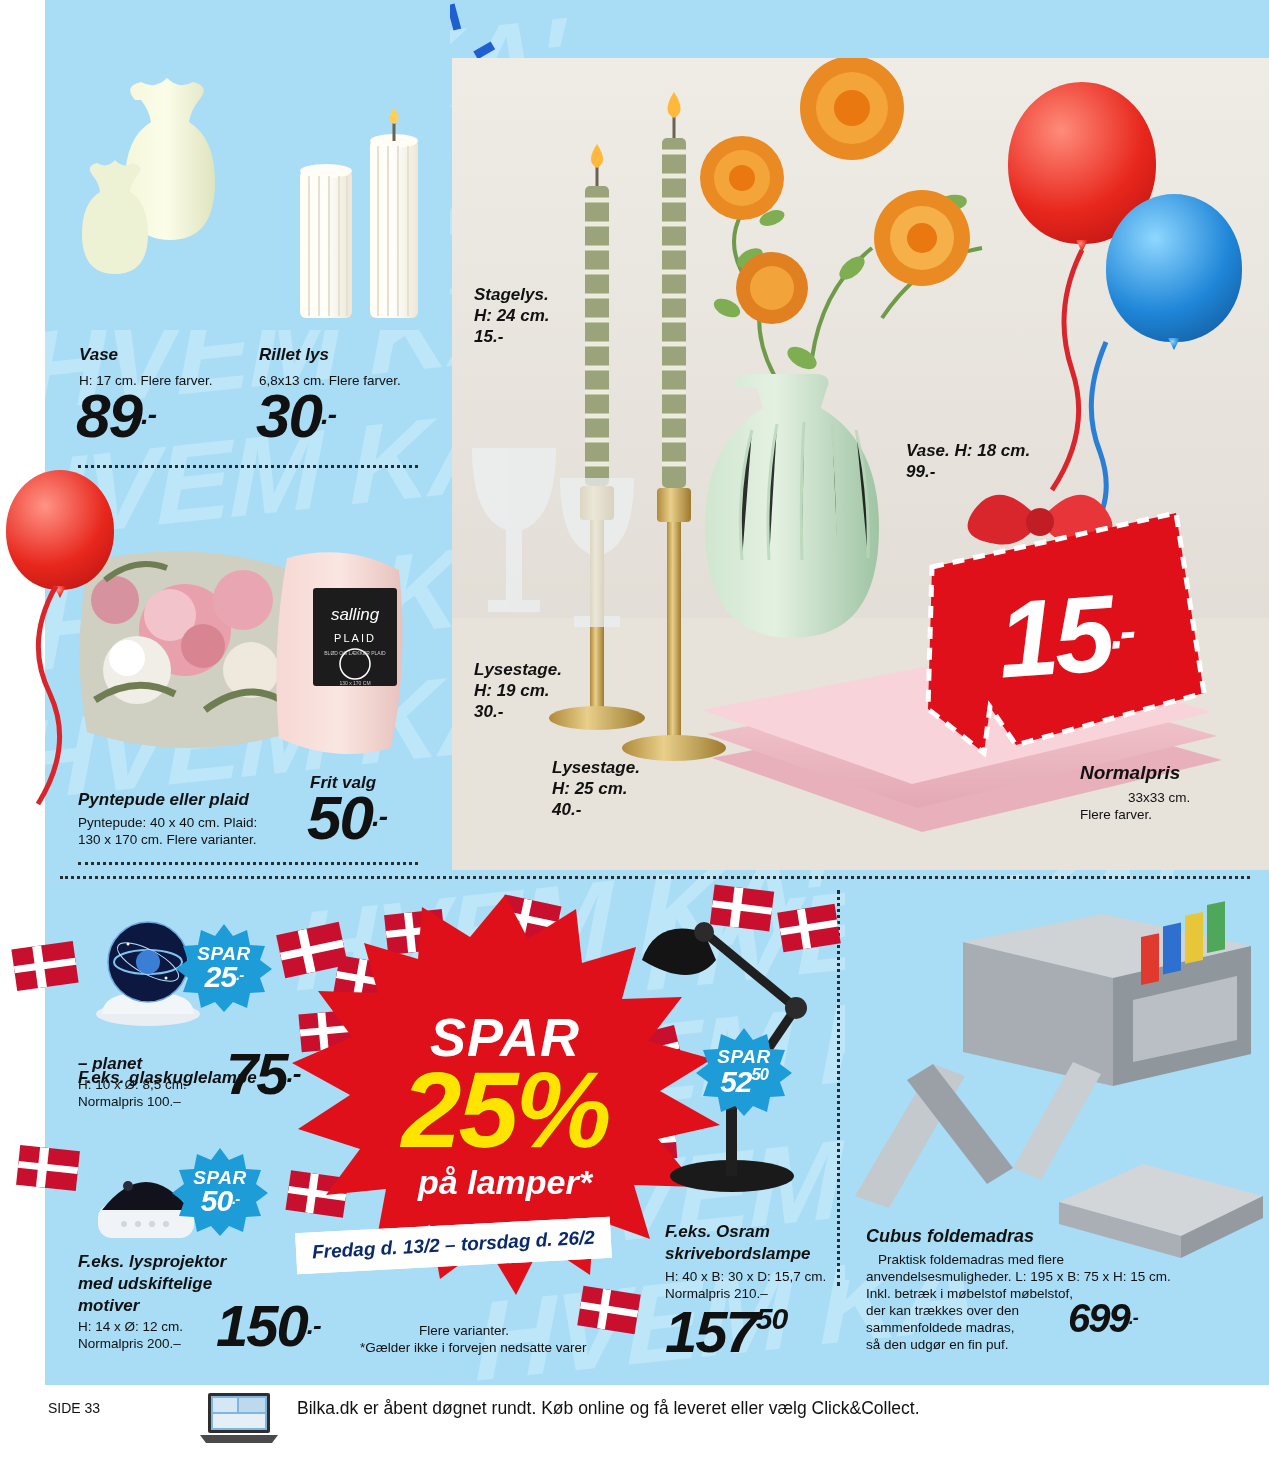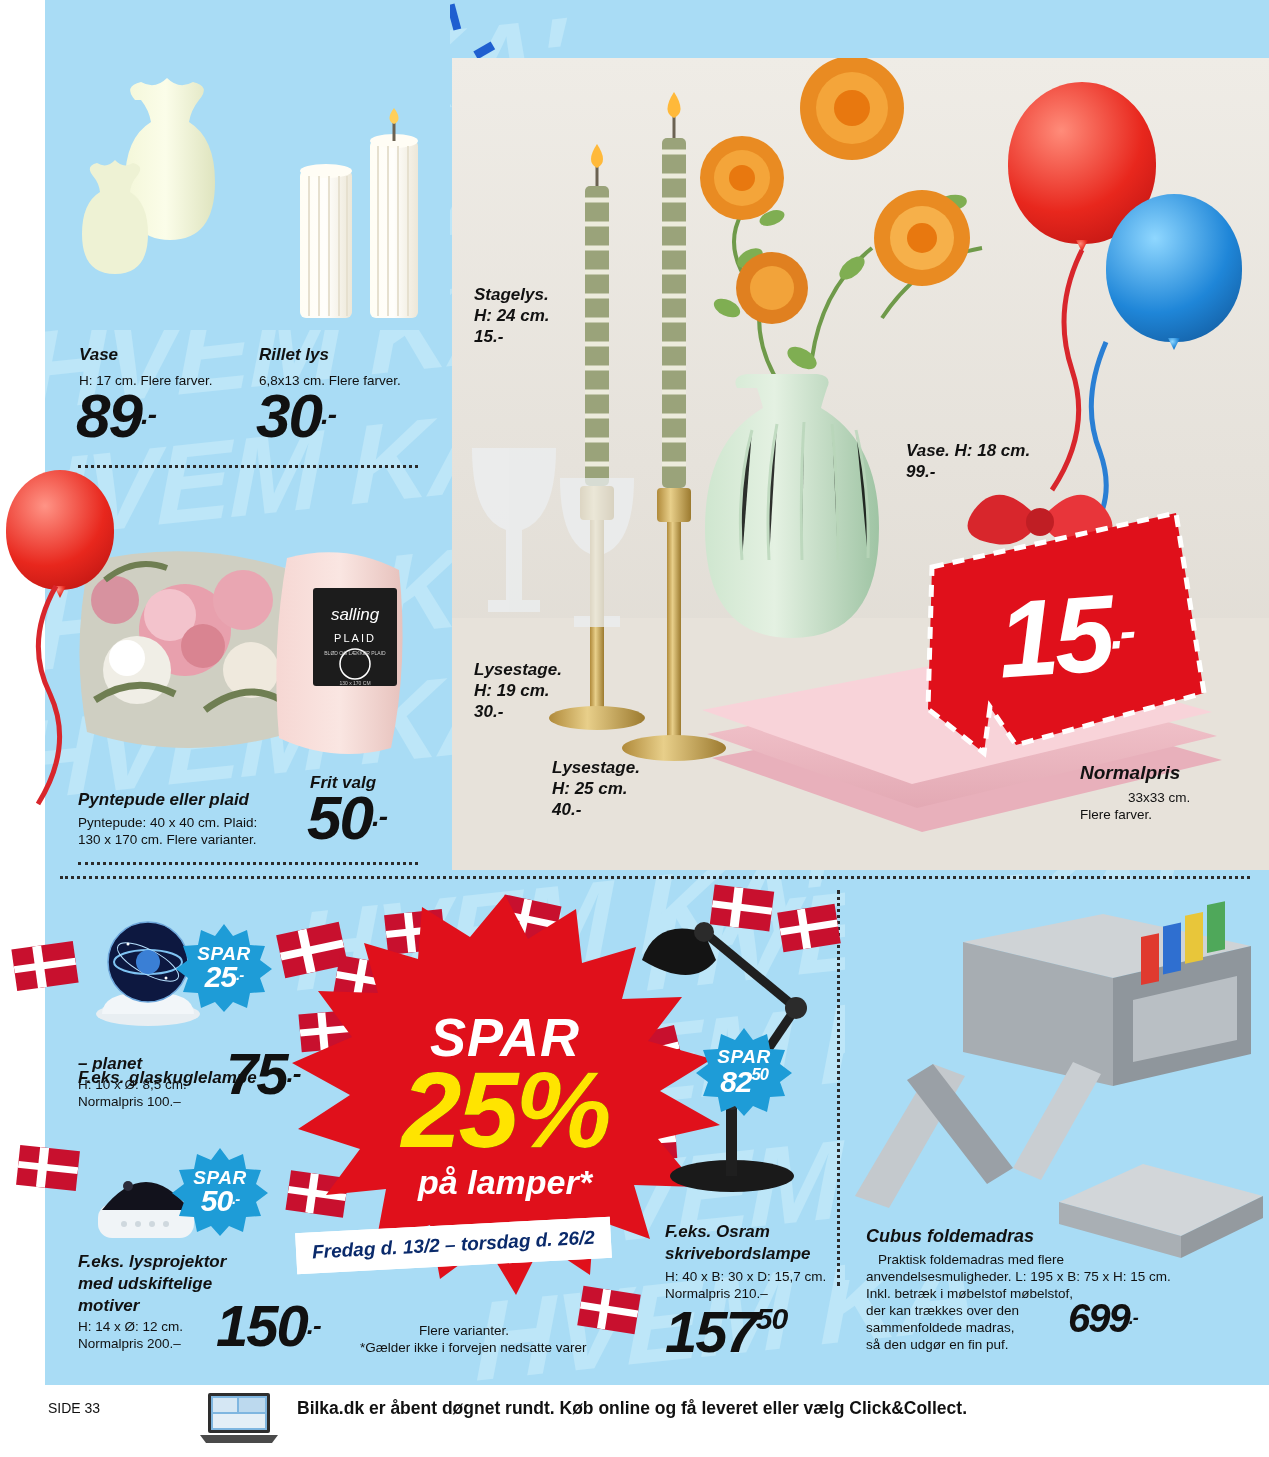"82" span { text: 82 -> 52 }
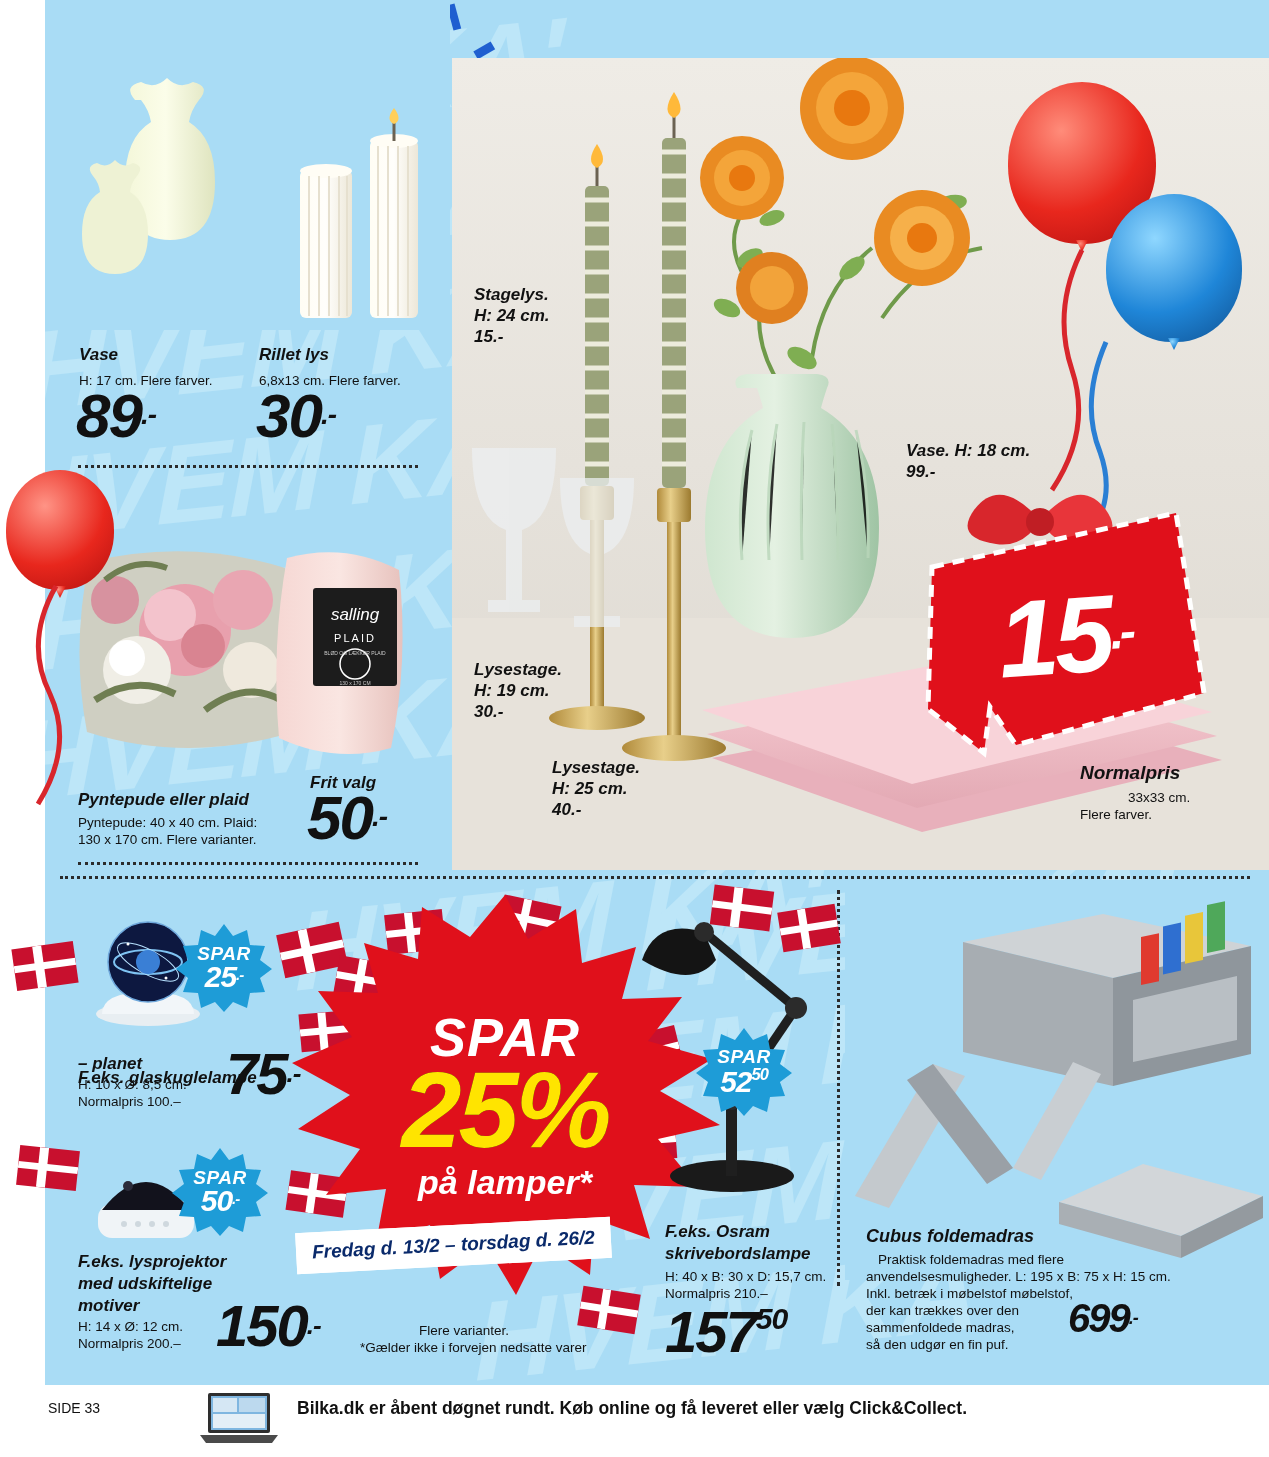"Bilka.dk er åbent døgnet rundt." .footer-text { font-weight: bold -> normal }
